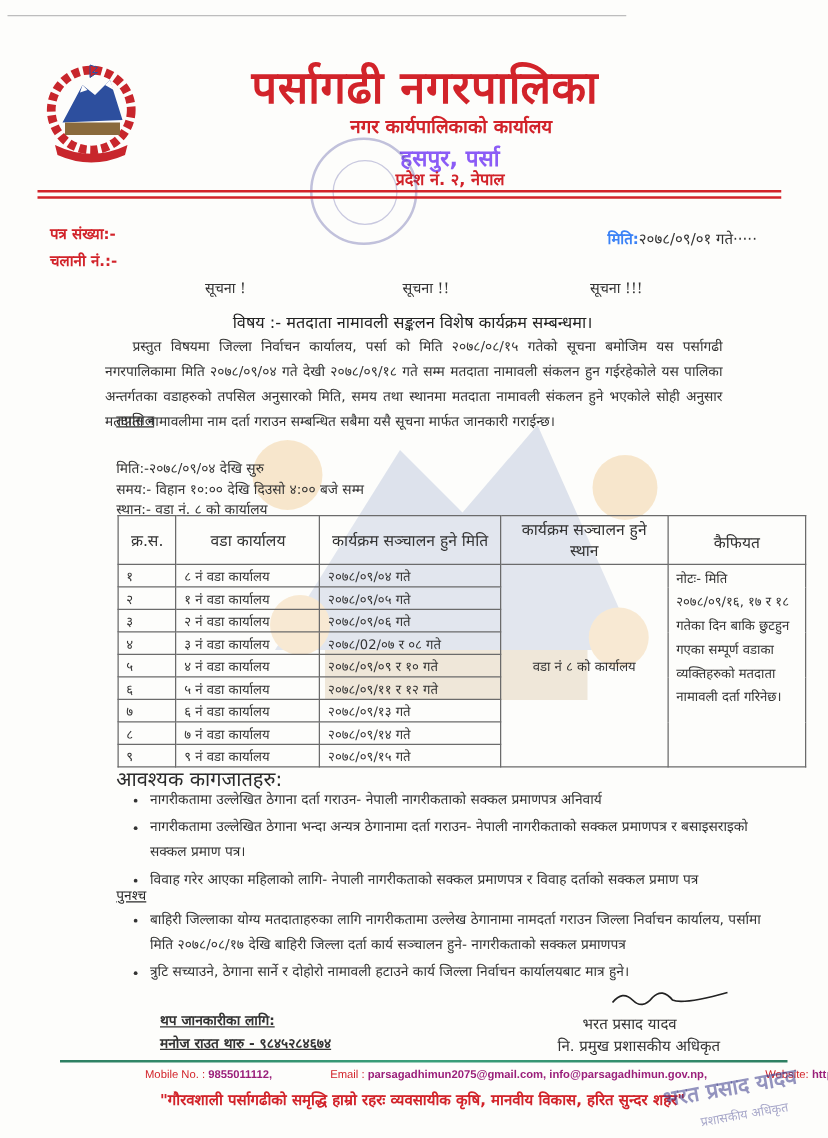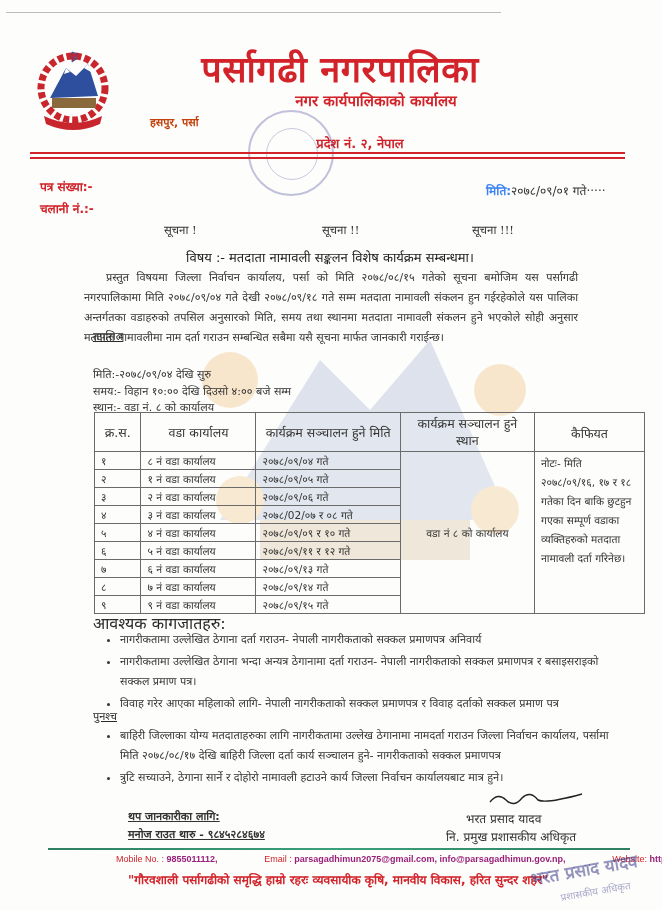"नगर कार्यपालिकाको कार्यालय" .subtitle { left: 166px -> 151px }
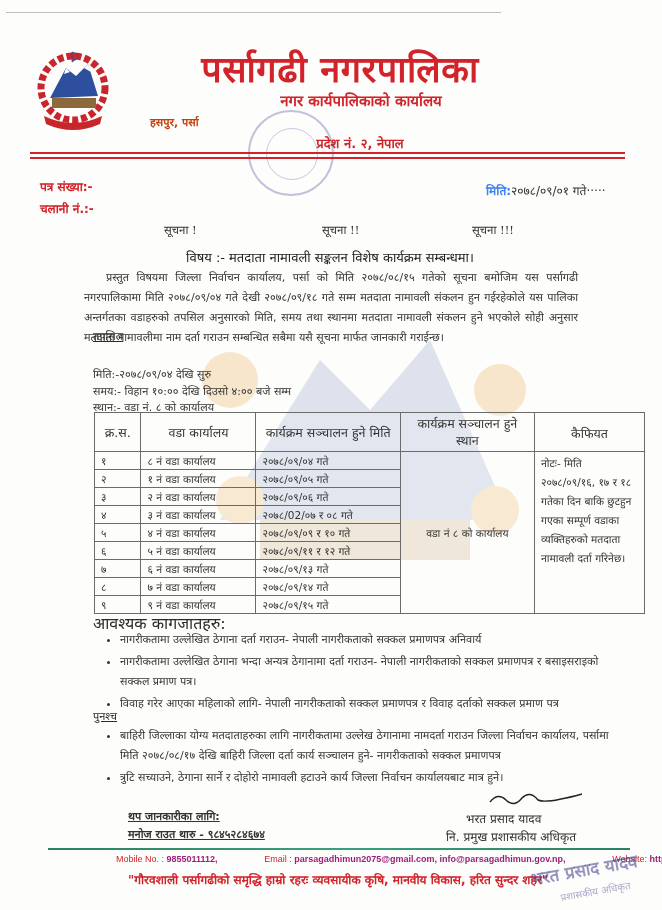"हसपुर, पर्सा" .addr1 { color: #c2410c -> #8b5cf6; font-size: 11px -> 18px; text-align: left -> center }
